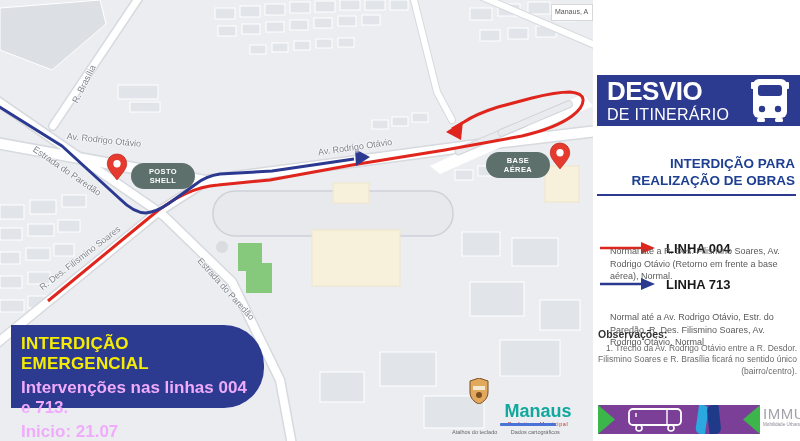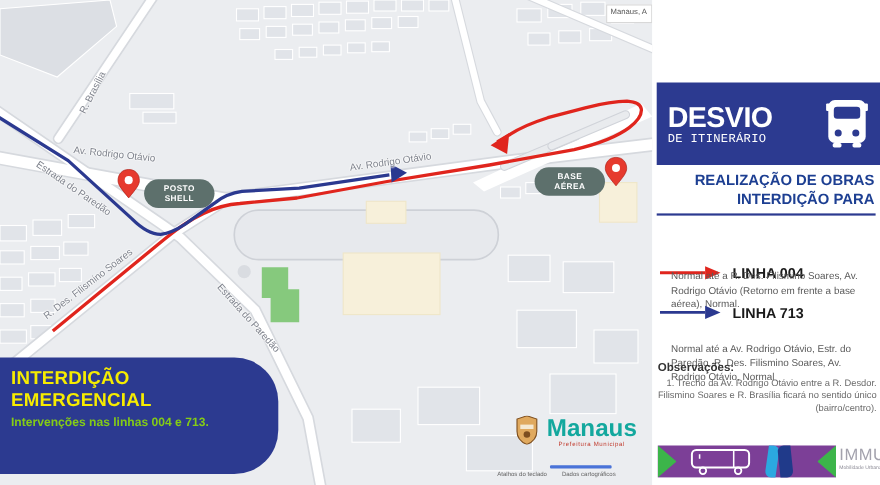"DESVIO" .panel-header { height: 75px -> 51px }
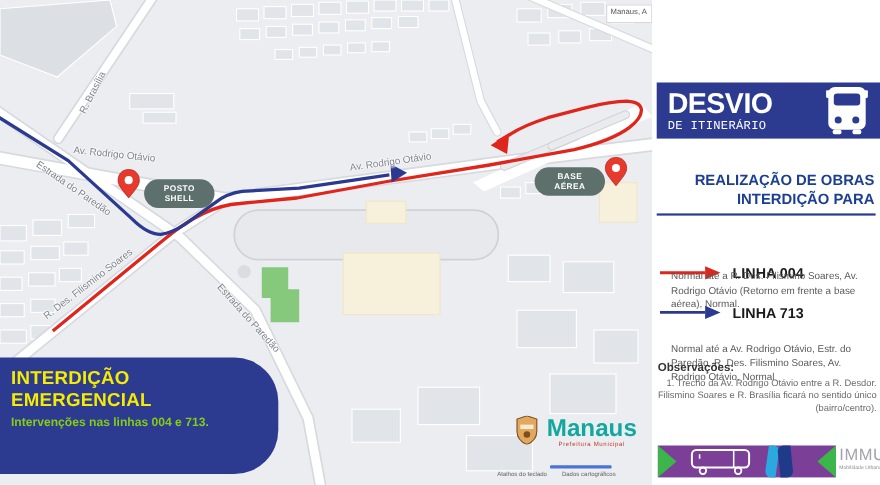"DE ITINERÁRIO" .ph-sub { font-family: Liberation Mono, monospace -> none; font-size: 11px -> 16px }
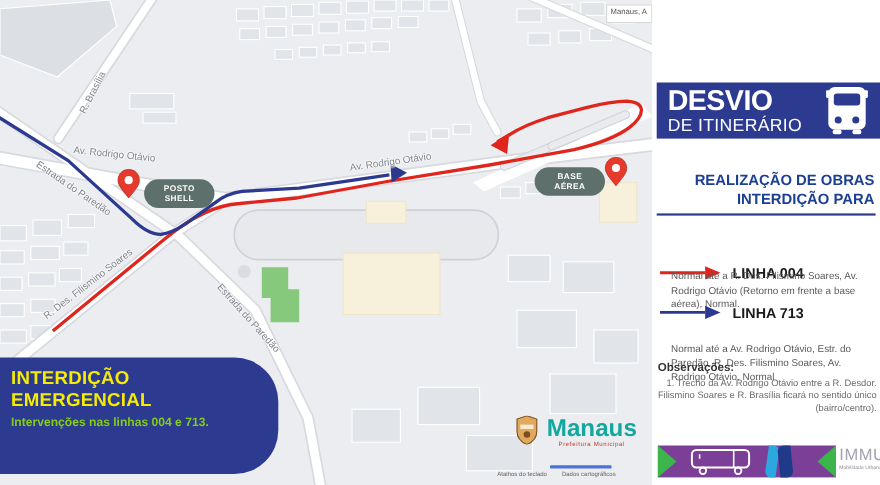"REALIZAÇÃO DE OBRAS" div { order: before "INTERDIÇÃO PARA" -> after "INTERDIÇÃO PARA" }
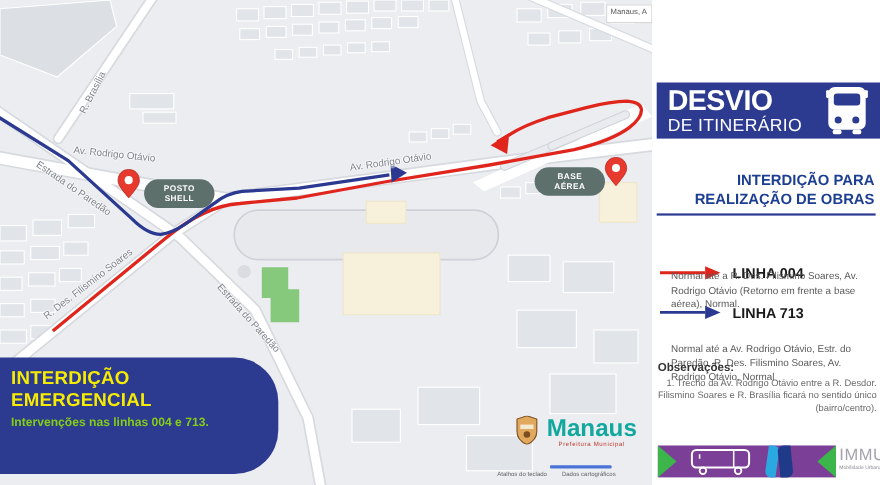"INTERDIÇÃO EMERGENCIAL" .notice-box { height: 106px -> 83px; left: 0 -> 11px }
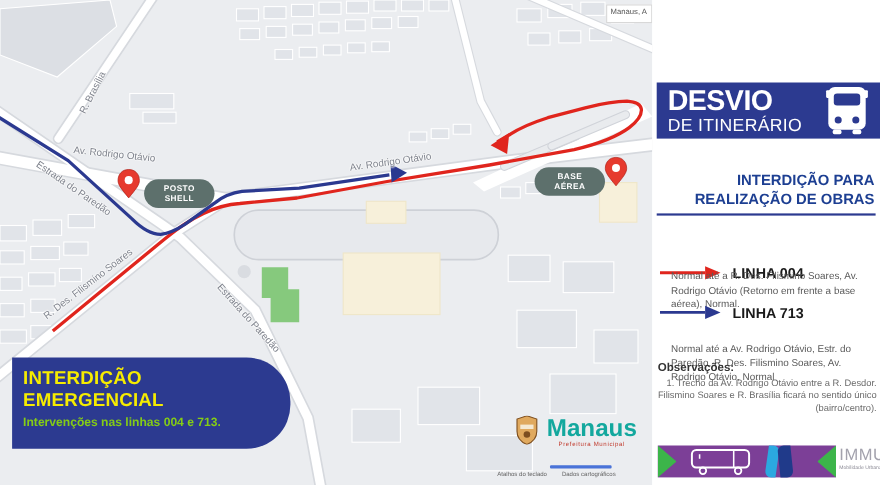"Intervenções nas linhas 004 e" .notice-line { color: #84cc16 -> #f0abfc; font-size: 11px -> 17px }
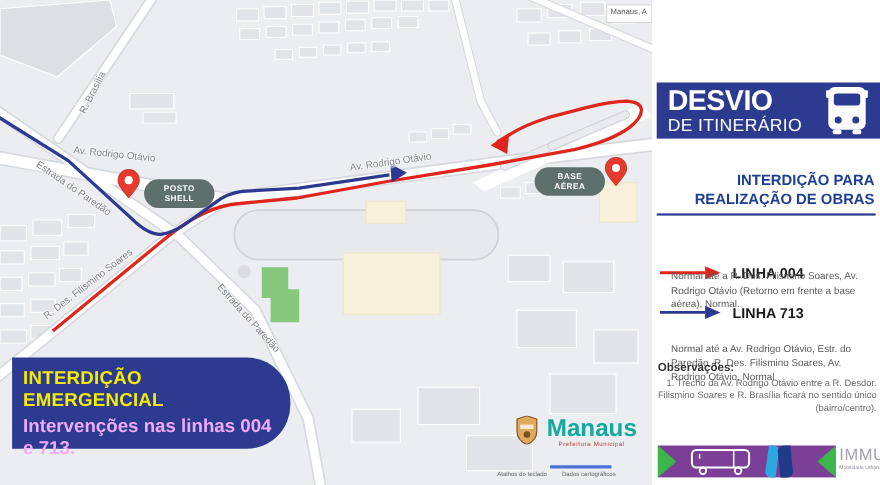"Manaus" .city-name { font-size: 22px -> 18px; margin-top: none -> 24px }
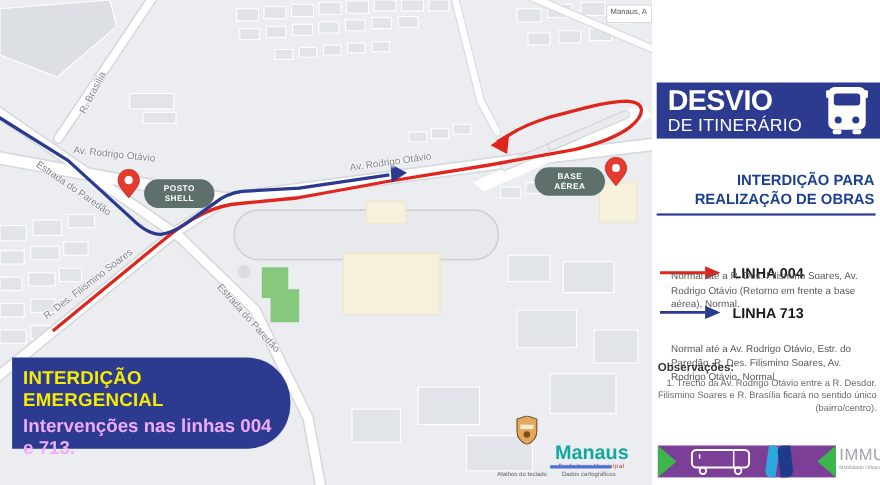"Inicio: 21.07" div.notice-line { html: none -> <div>Inicio: 21.07</div> }
